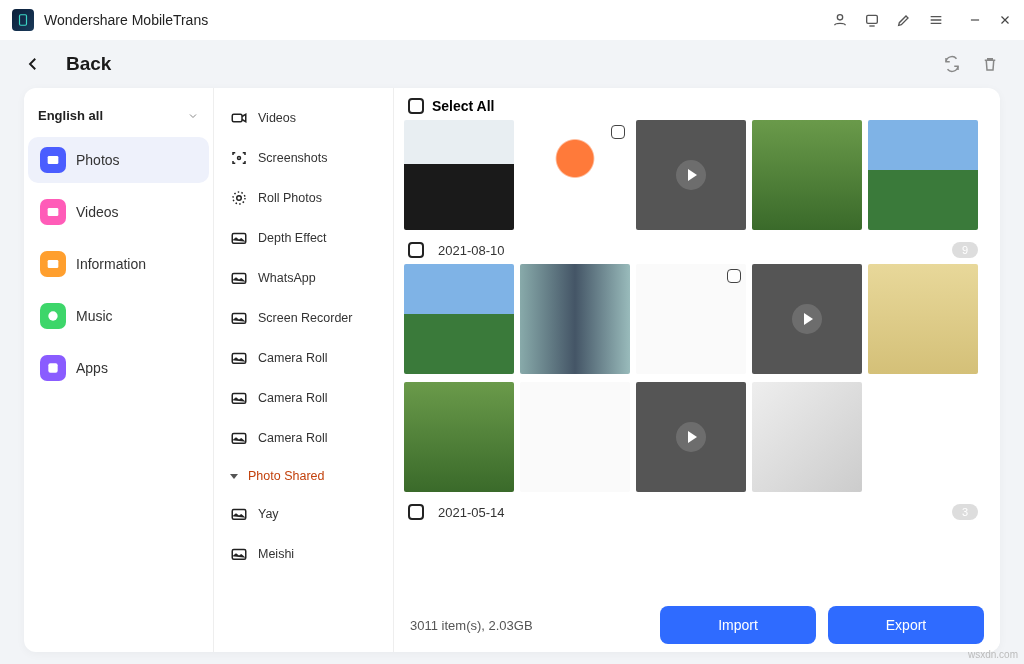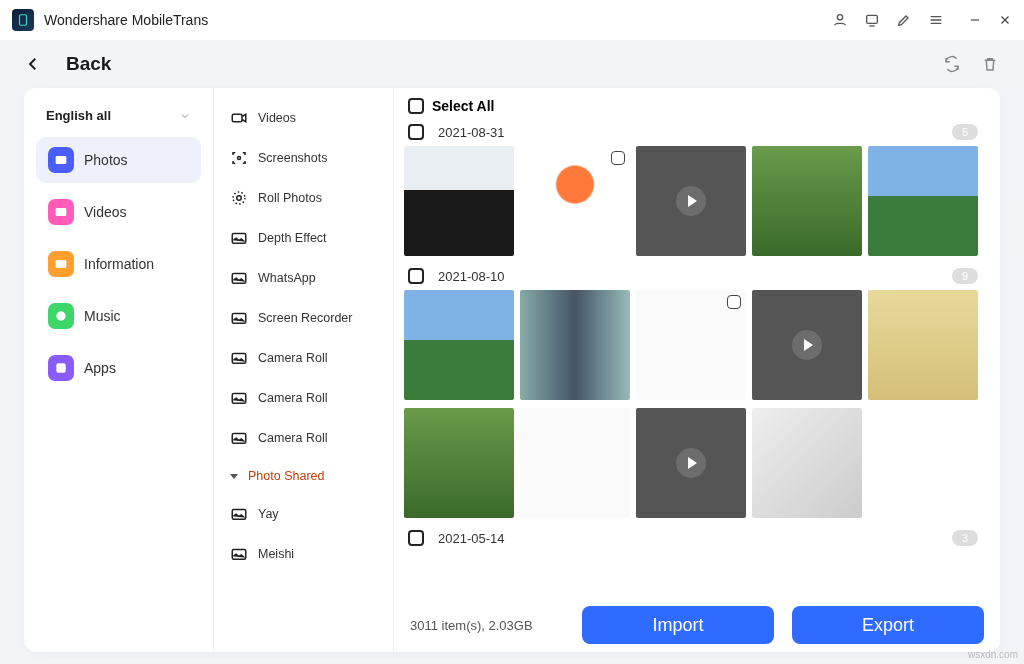"English all" .sidebar1 { padding: 14px 12px -> 14px 4px }
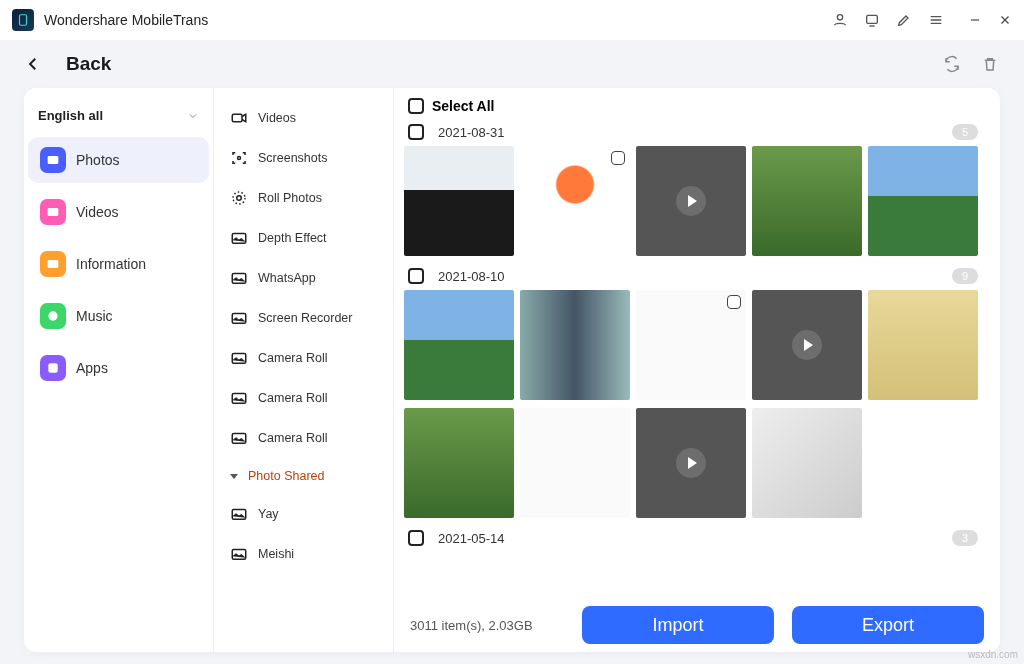"2021-08-31" div.date-row { html: <div> <div></div> <div>2021-08-31</div> <div>5</div> </div> -> none }
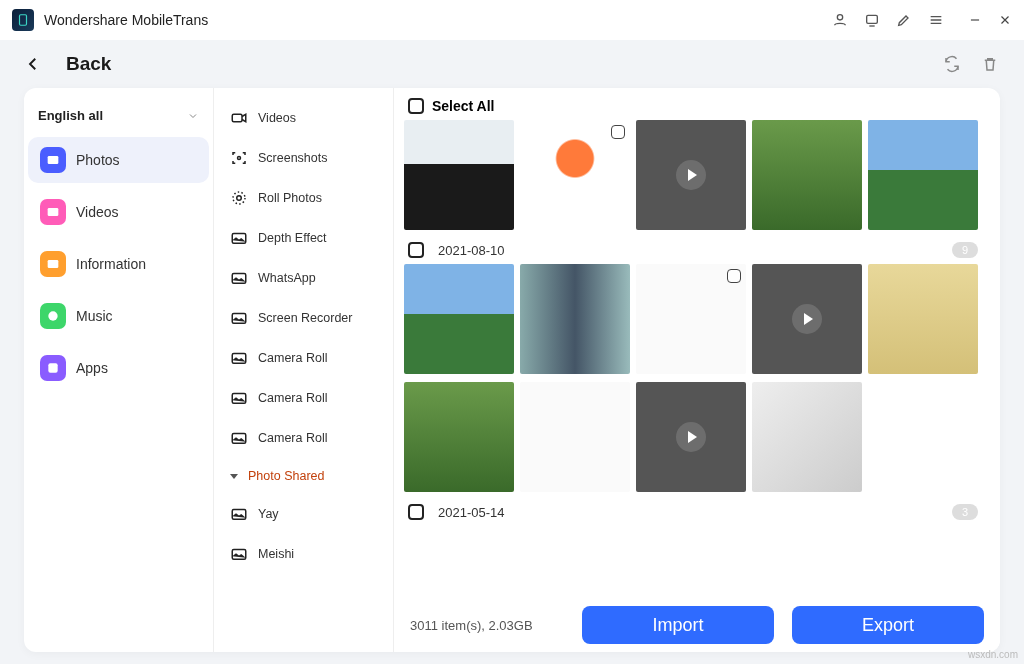"Import" .btn { font-size: 18px -> 14px; margin-left: 18px -> 12px; width: 192px -> 156px }
